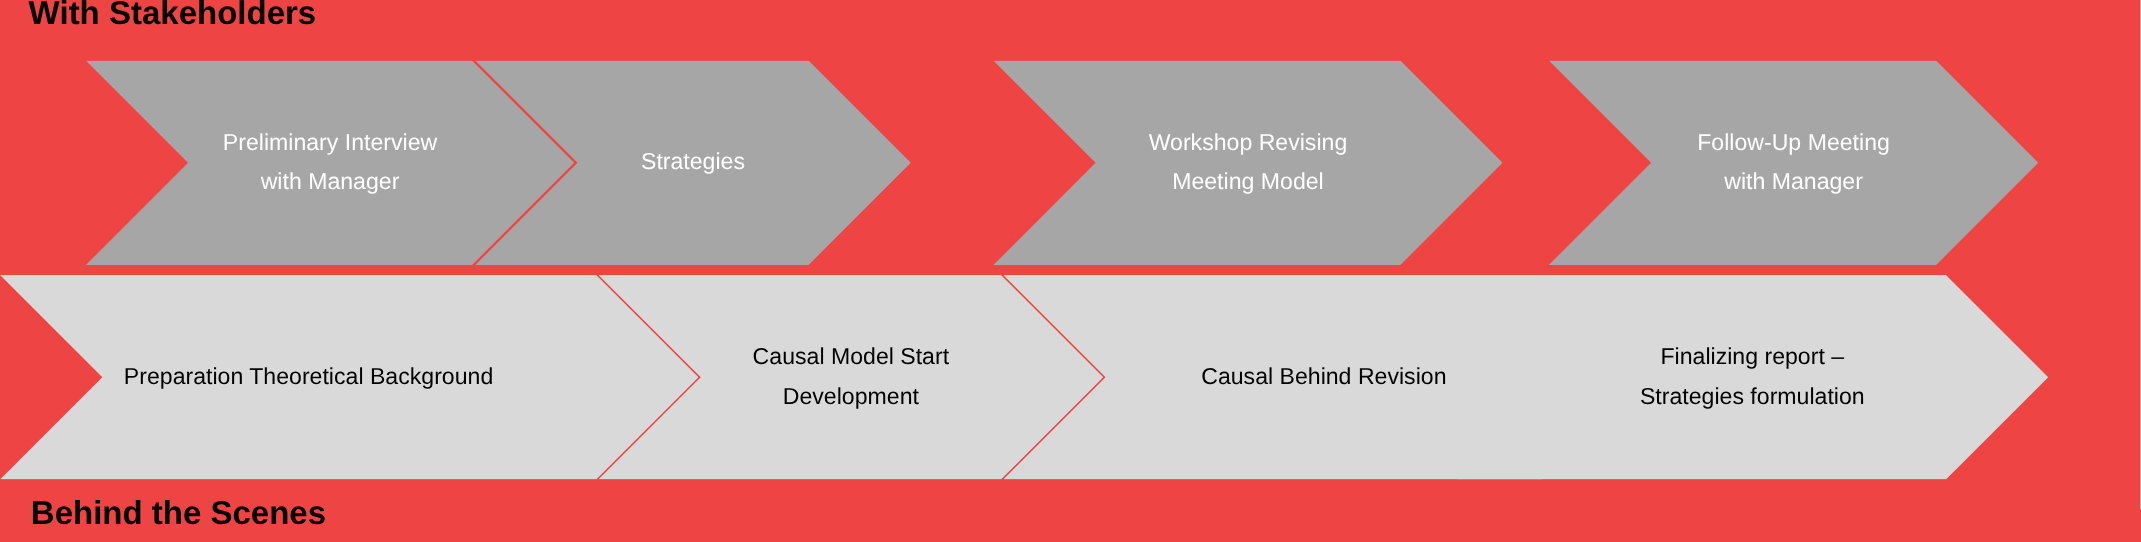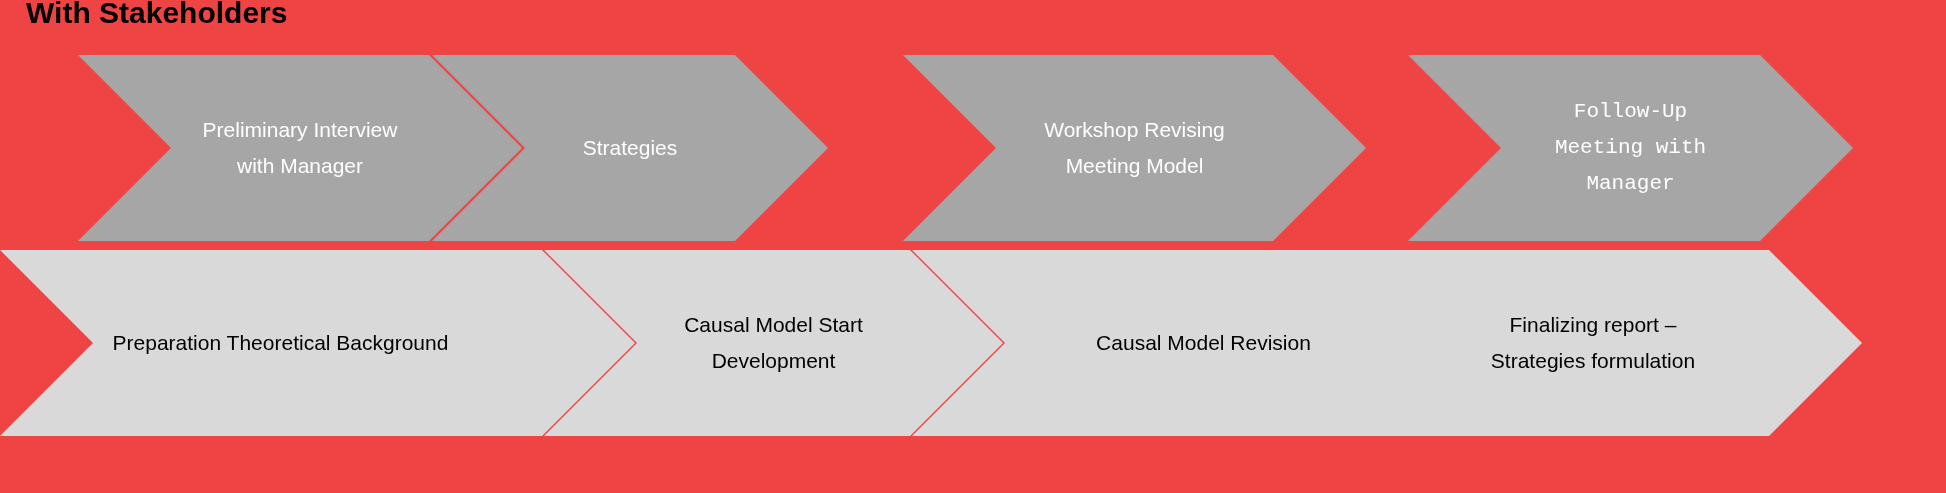"Follow-Up Meeting with Manager" .t4 { font-family: Liberation Mono, monospace -> none }
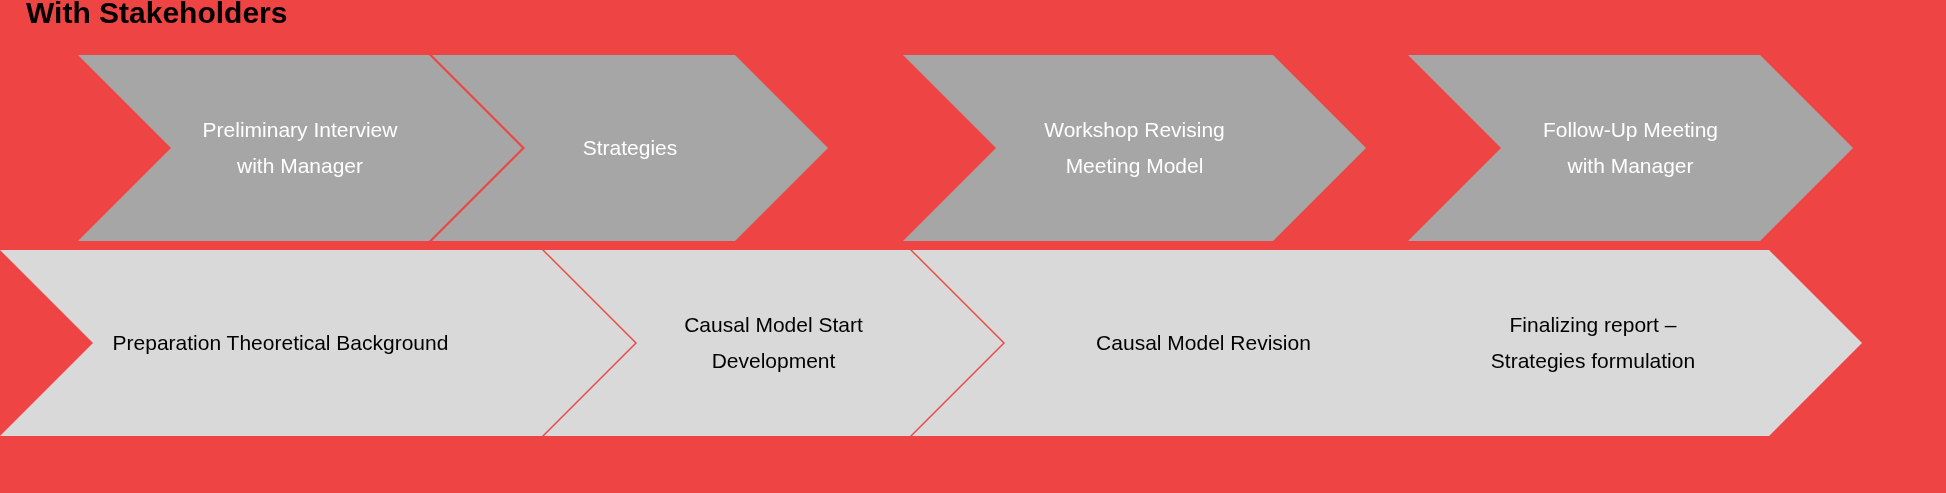"Causal Model Revision" div.step-text { text: Model -> Behind }
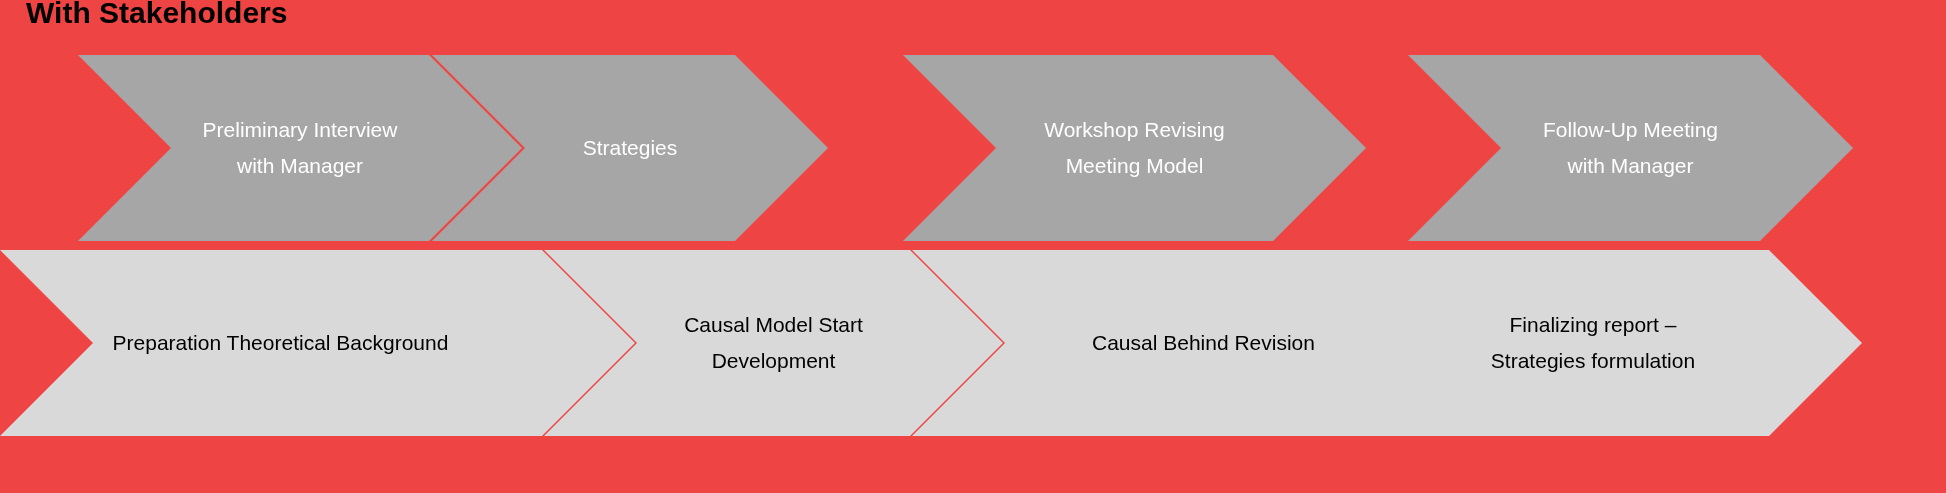"Behind the Scenes" div.row-label { html: none -> <div>Behind the Scenes</div> }
